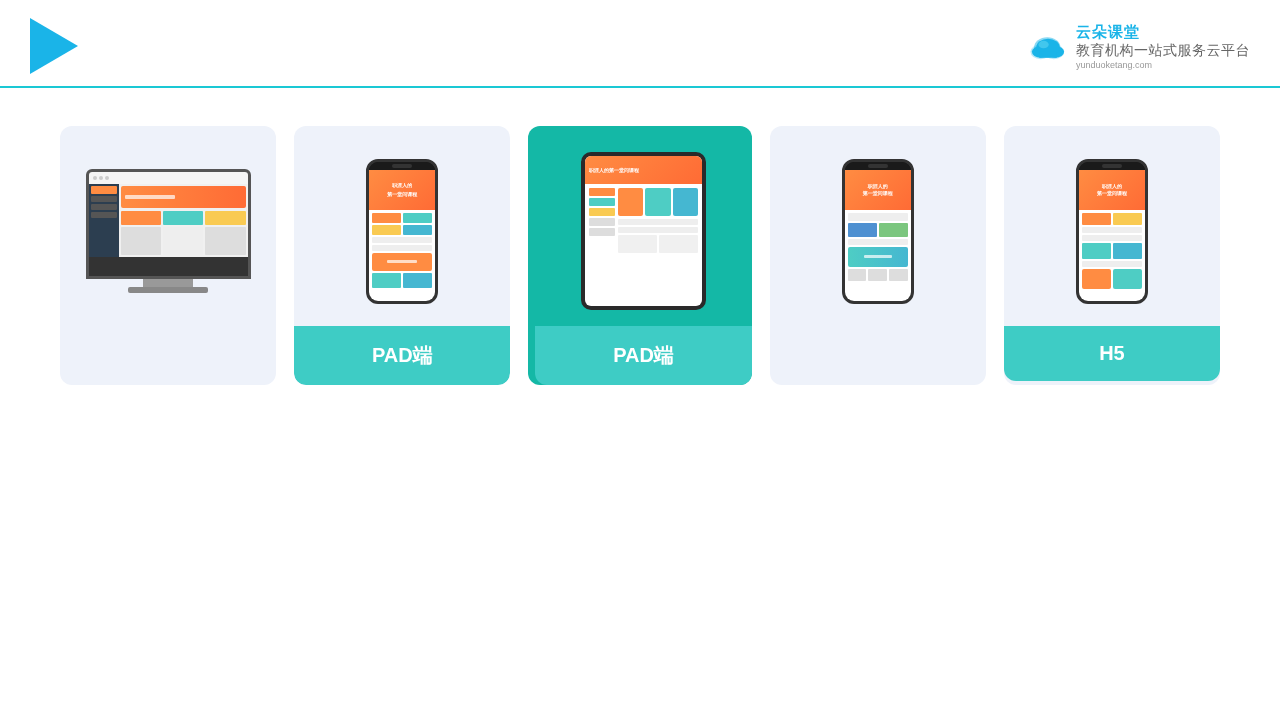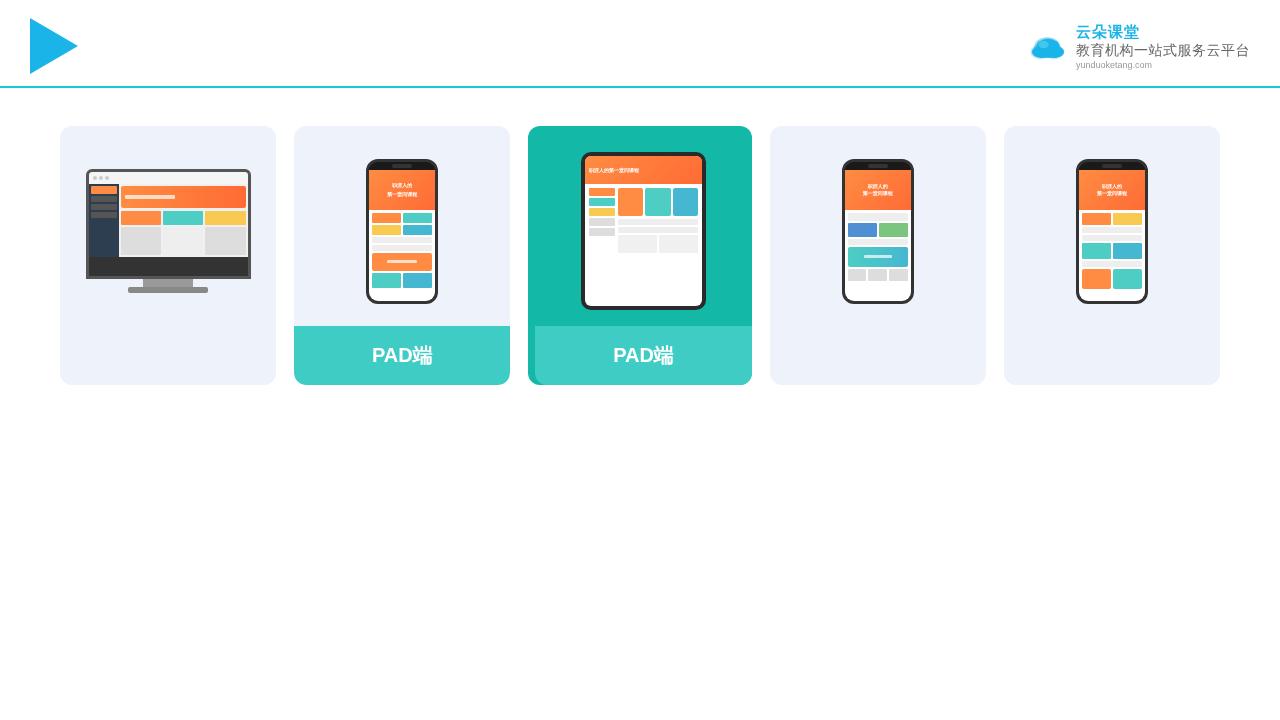"H5" div.card-label { html: none -> <div> <span>H5</span> </div> }
